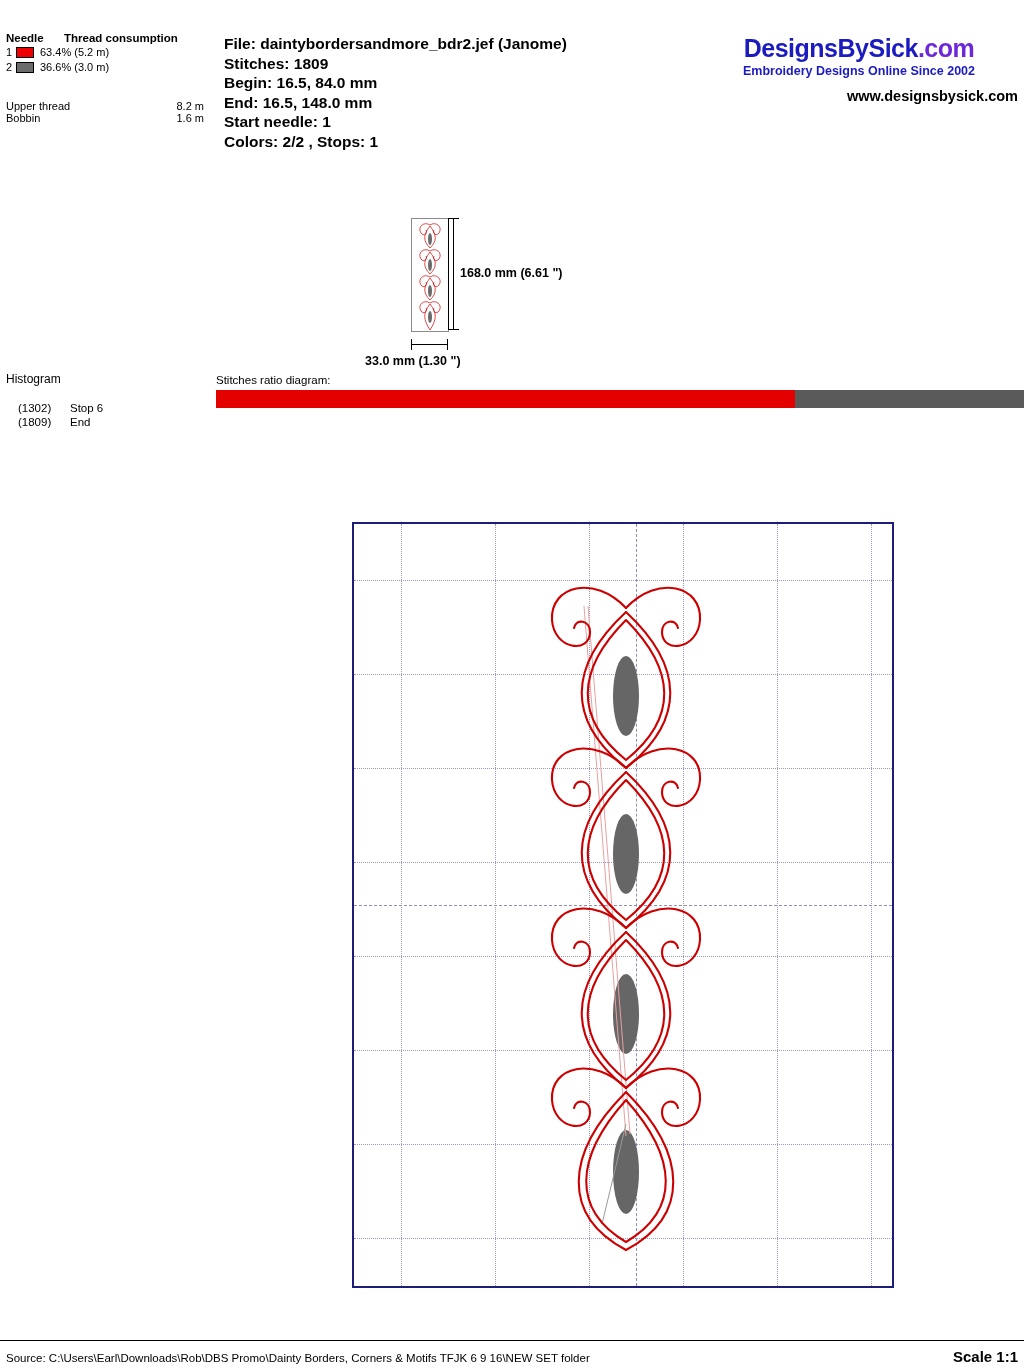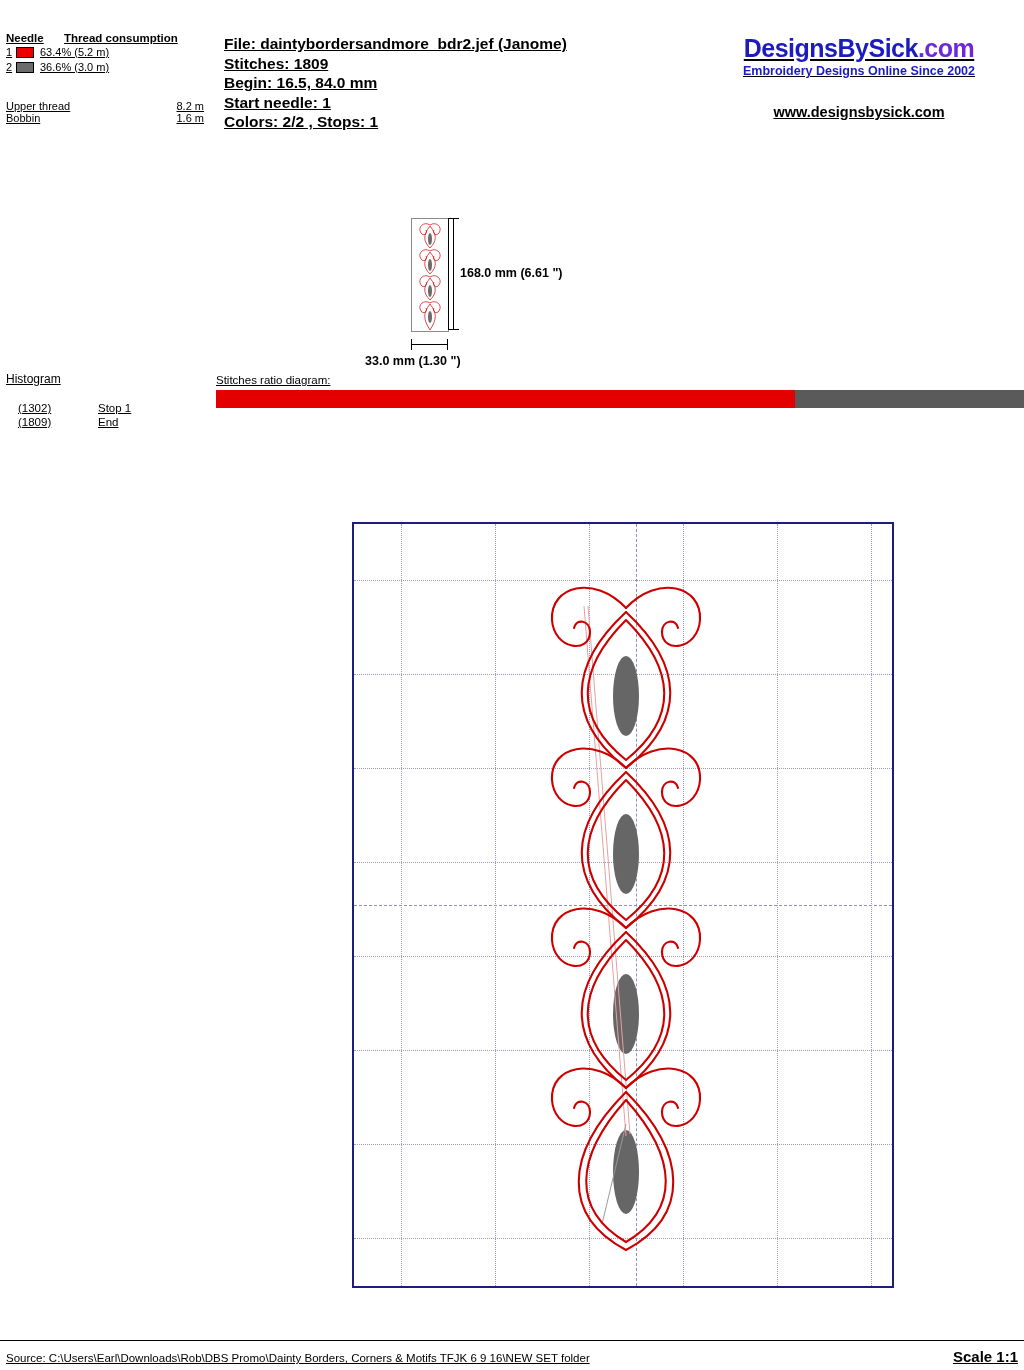"Needle" .abs { text-decoration: underline -> none }
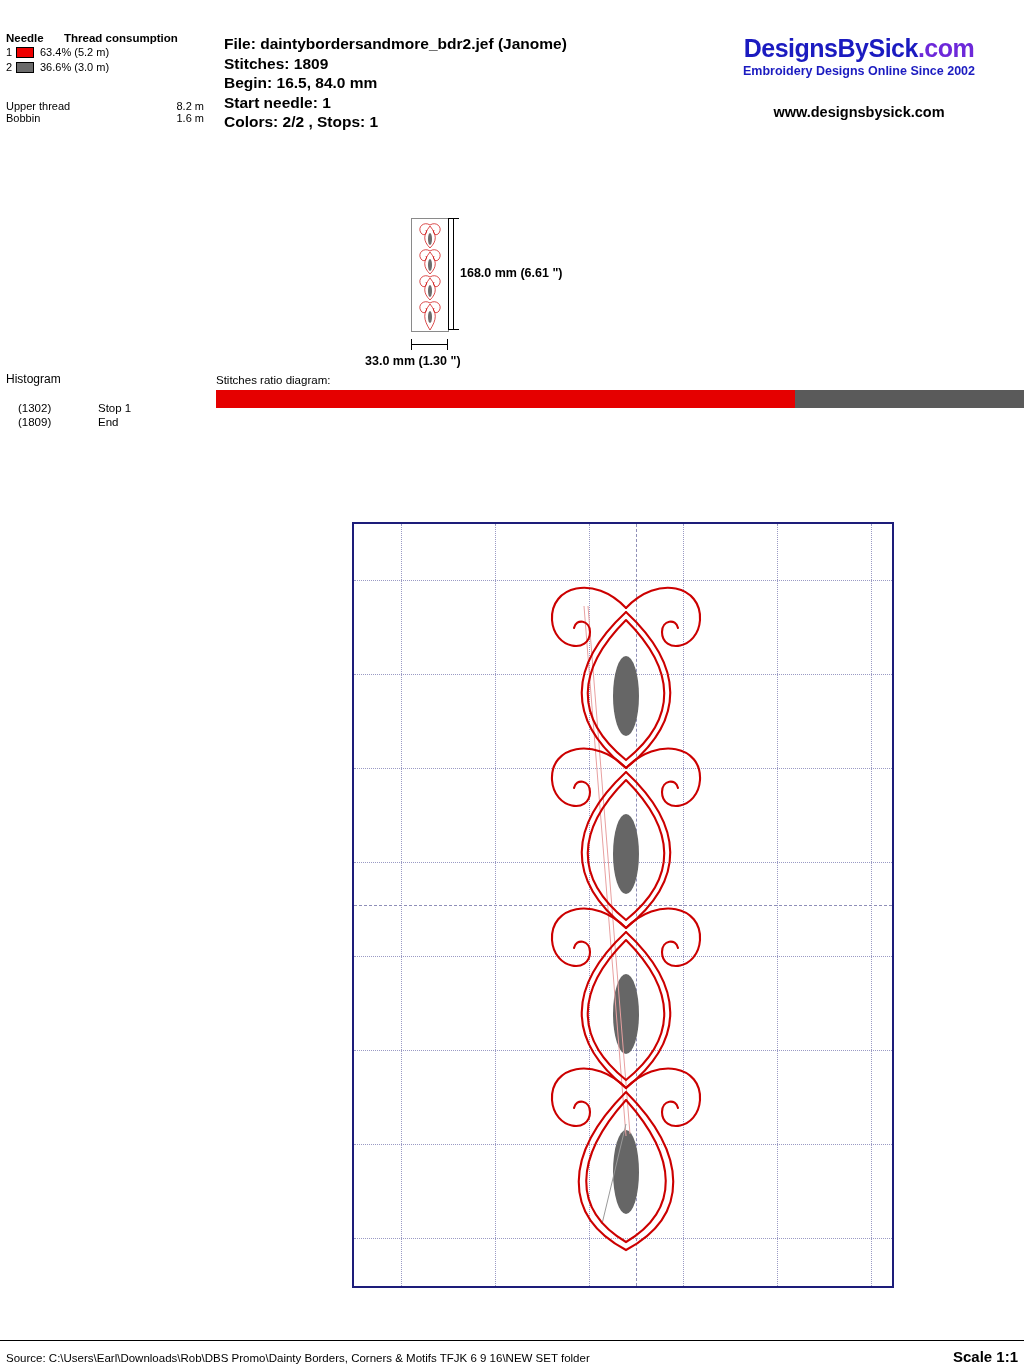"End: 16.5, 148.0 mm" div { html: none -> <div>End: 16.5, 148.0 mm</div> }
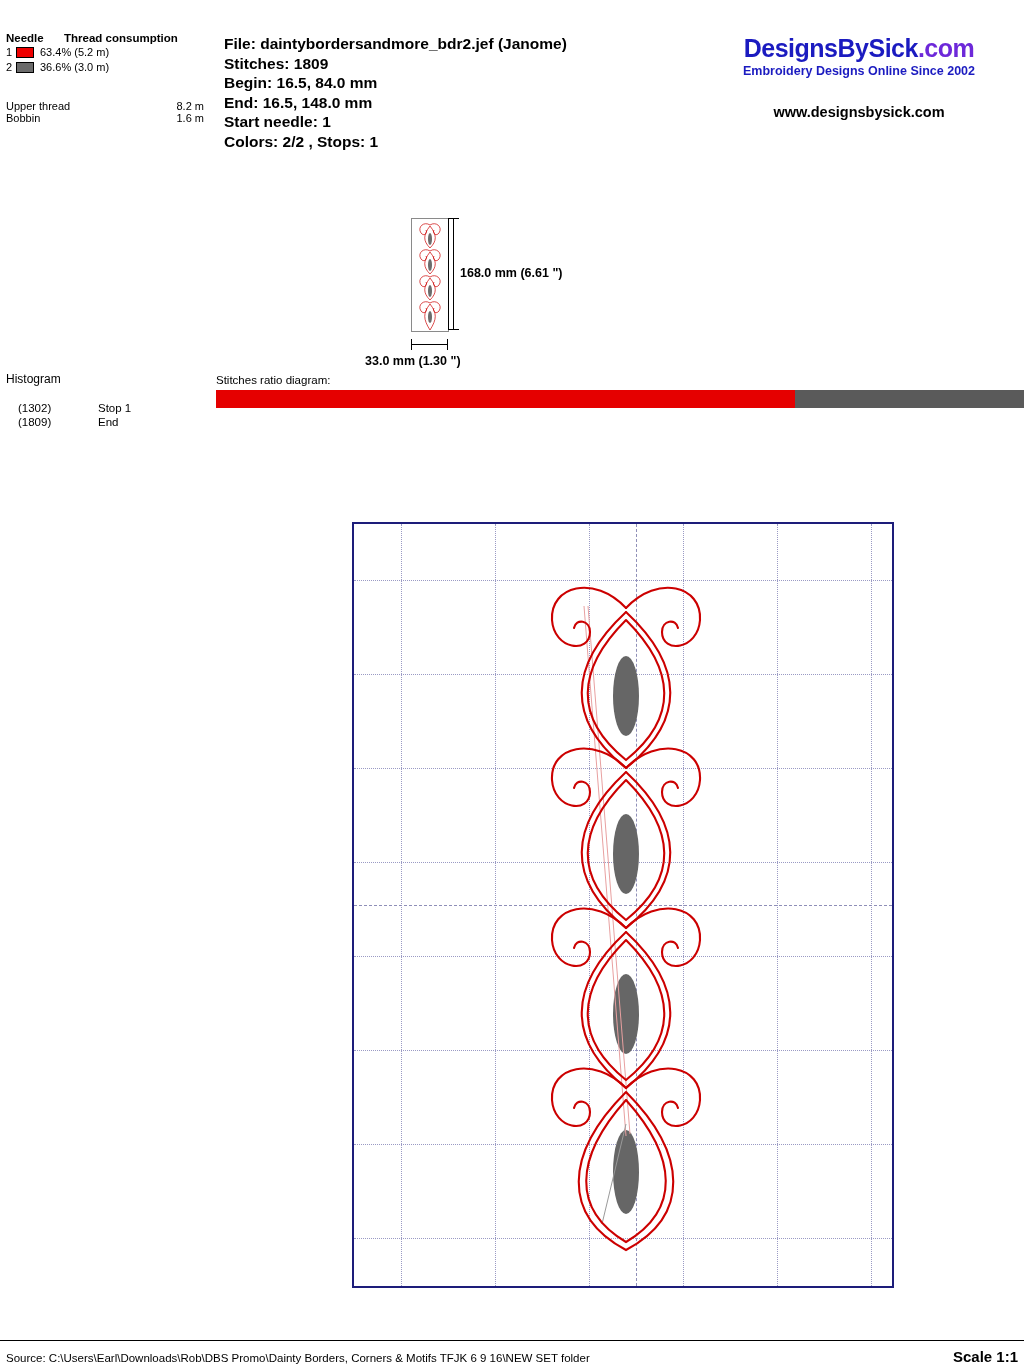"www.designsbysick.com" #site-url { margin-top: 26px -> 10px; text-align: none -> right }
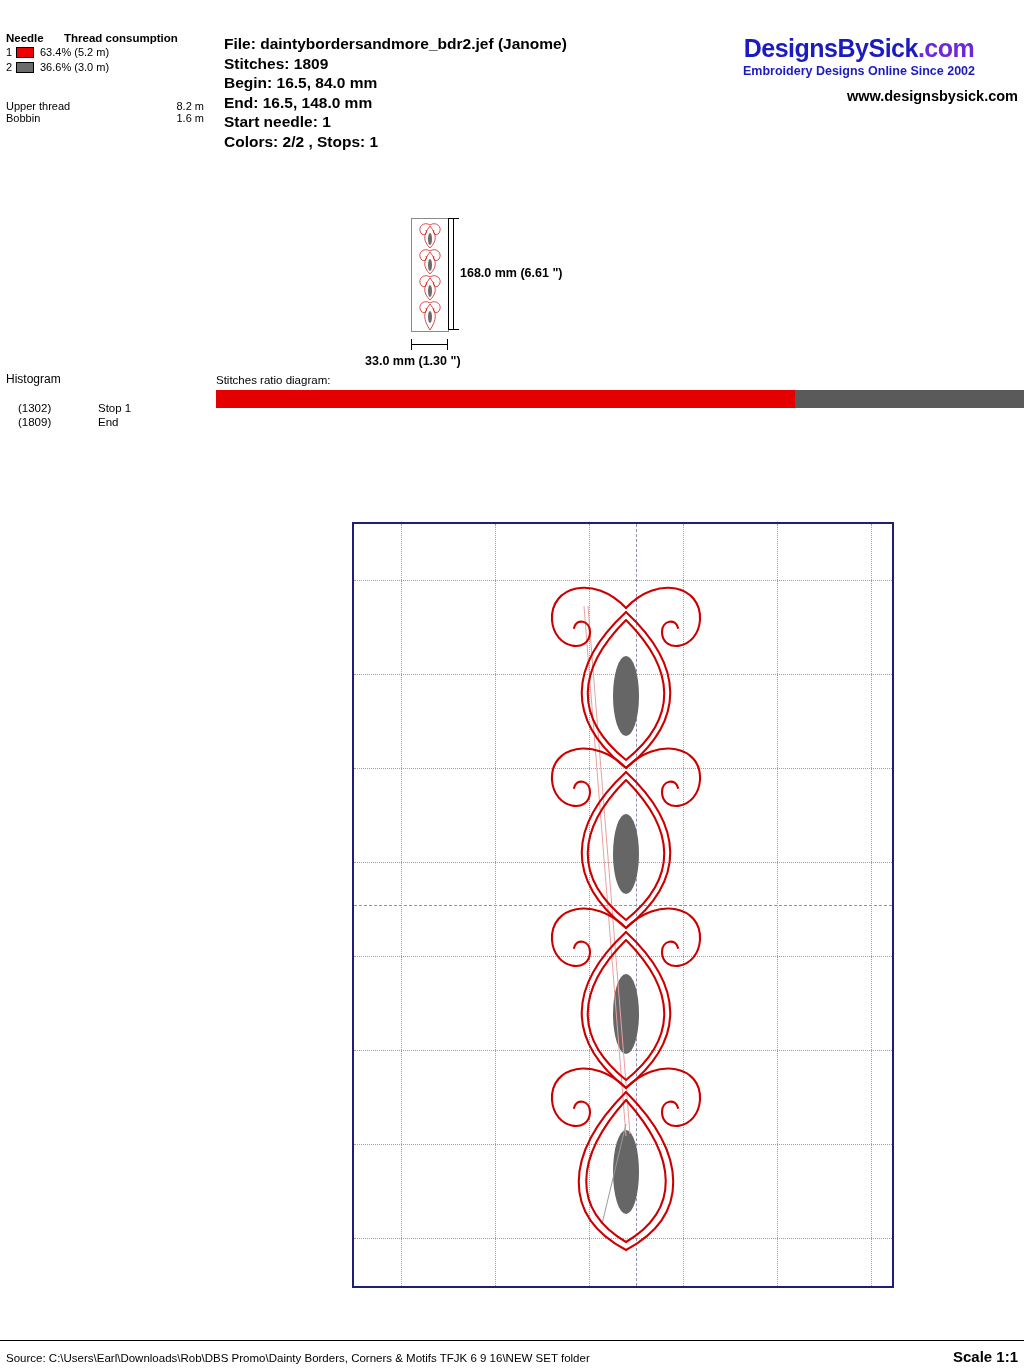"(1302)" #histogram-list .hrow { gap: 28px -> none }
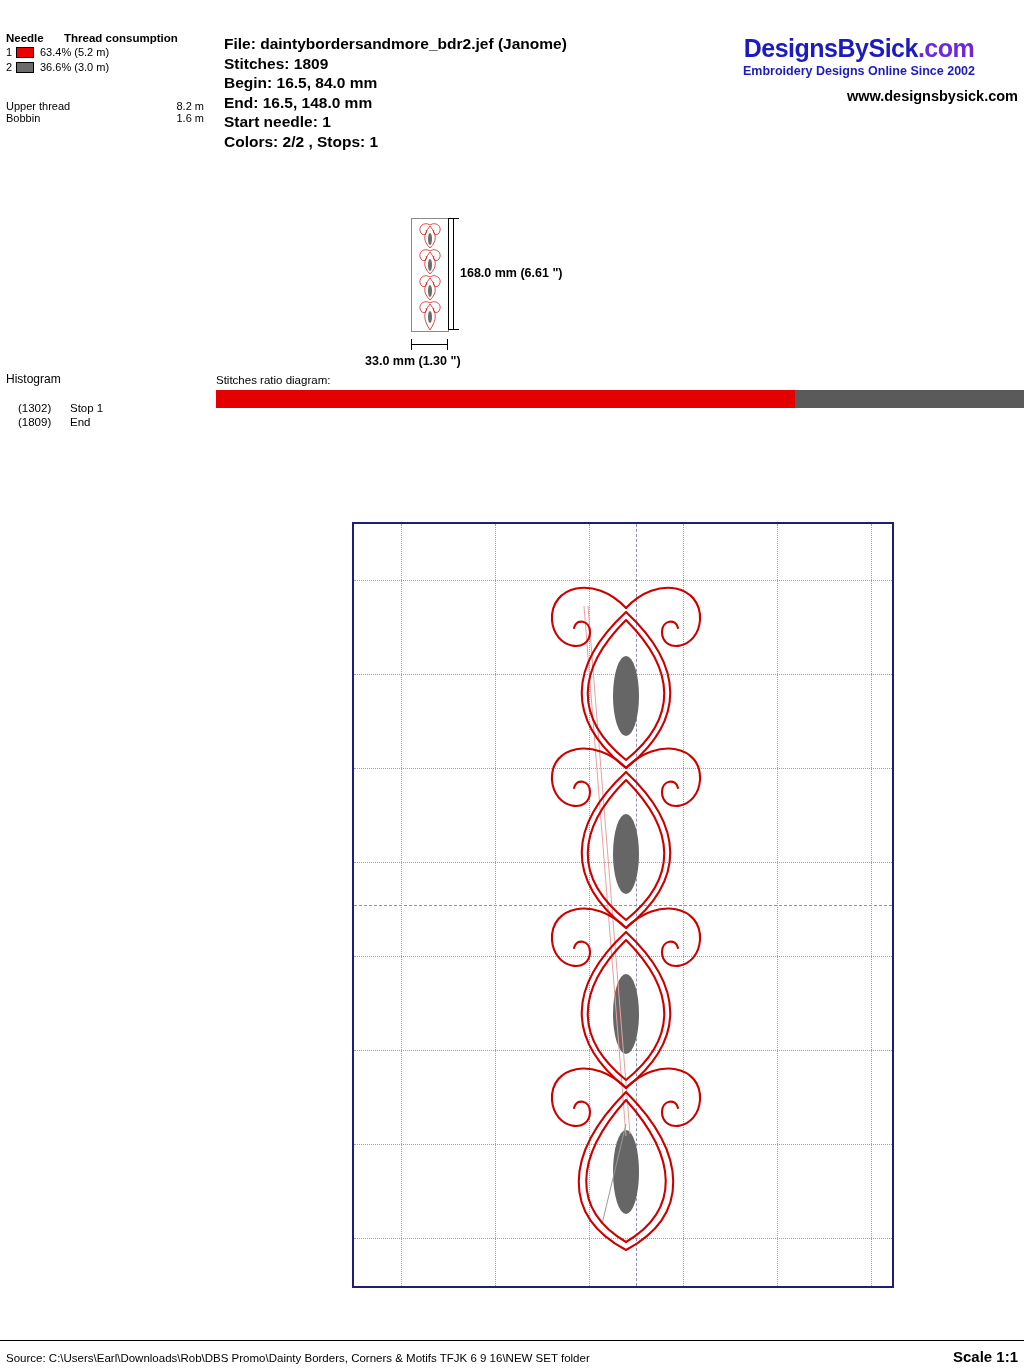"Stop 1" span { text: 1 -> 6 }
